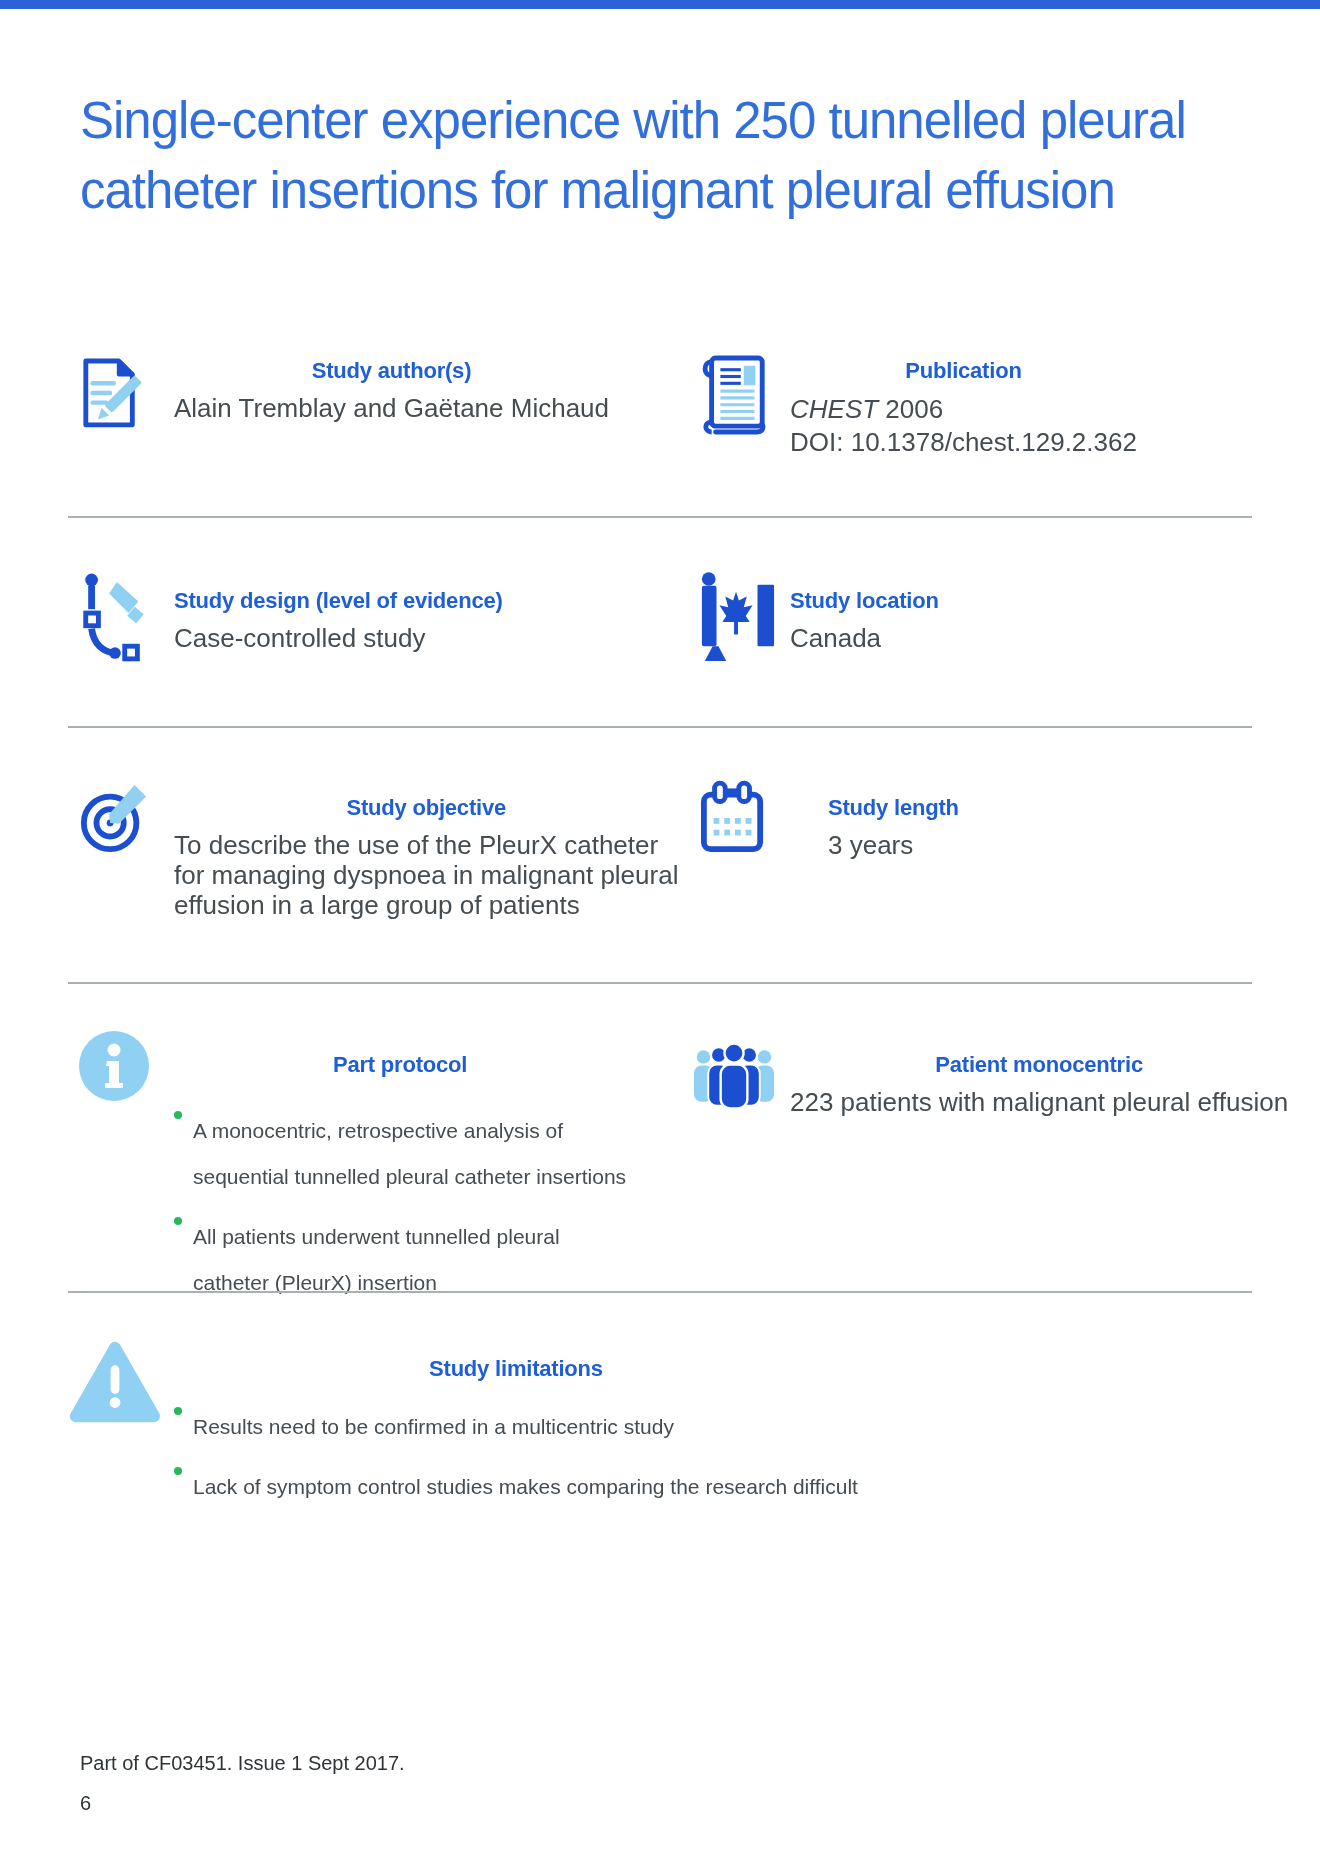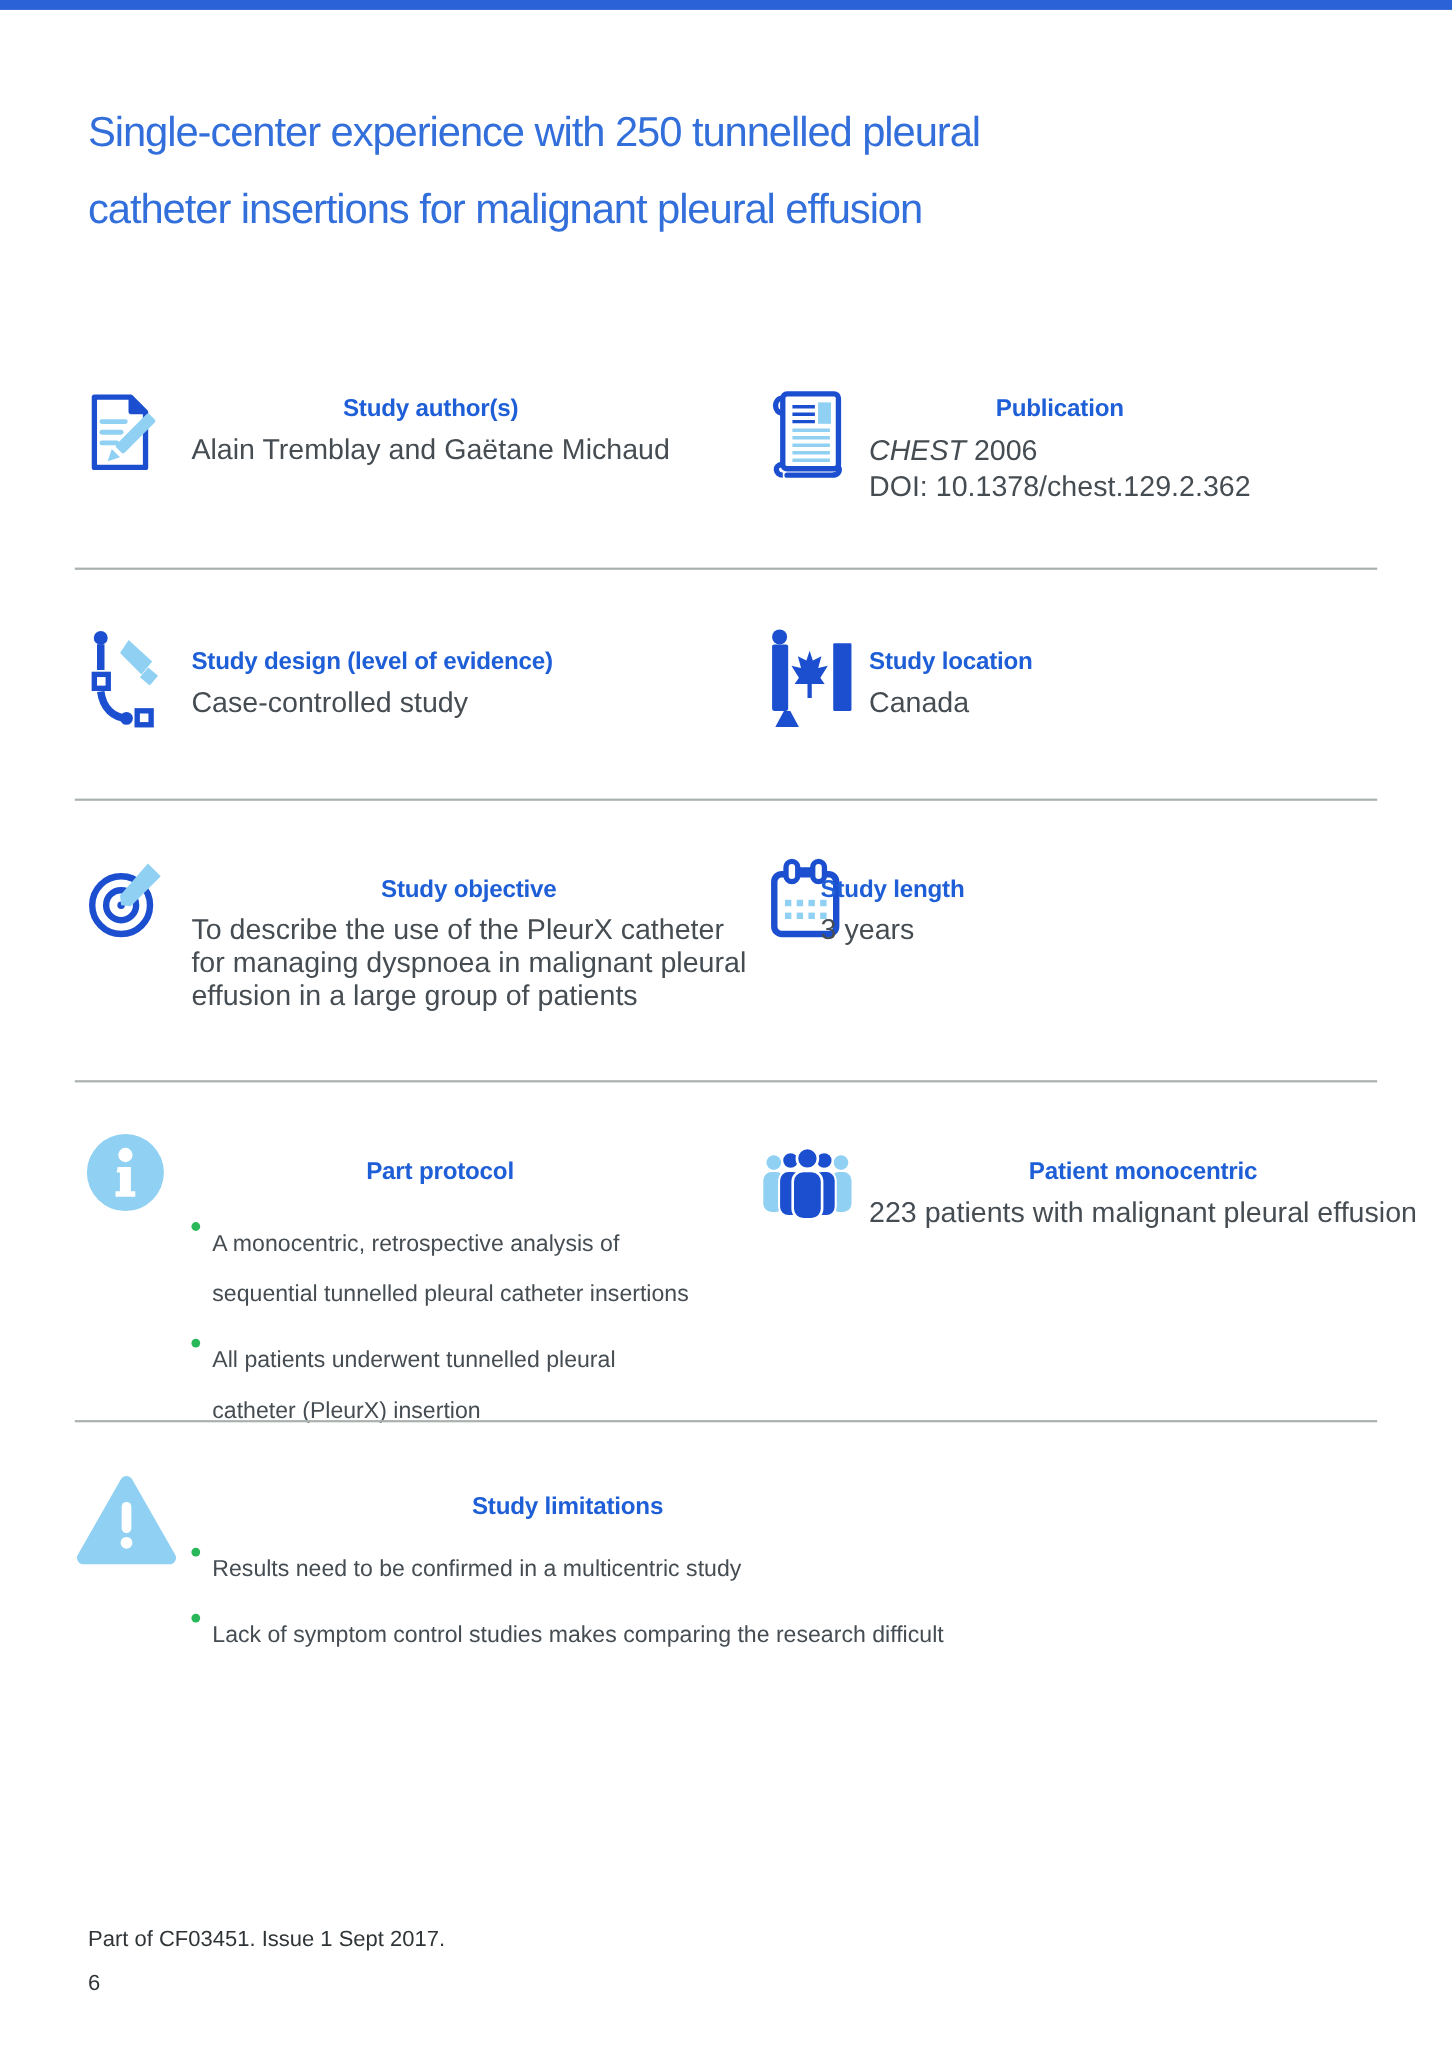"Single-center experience with 250" .title { font-size: 38px -> 51px }
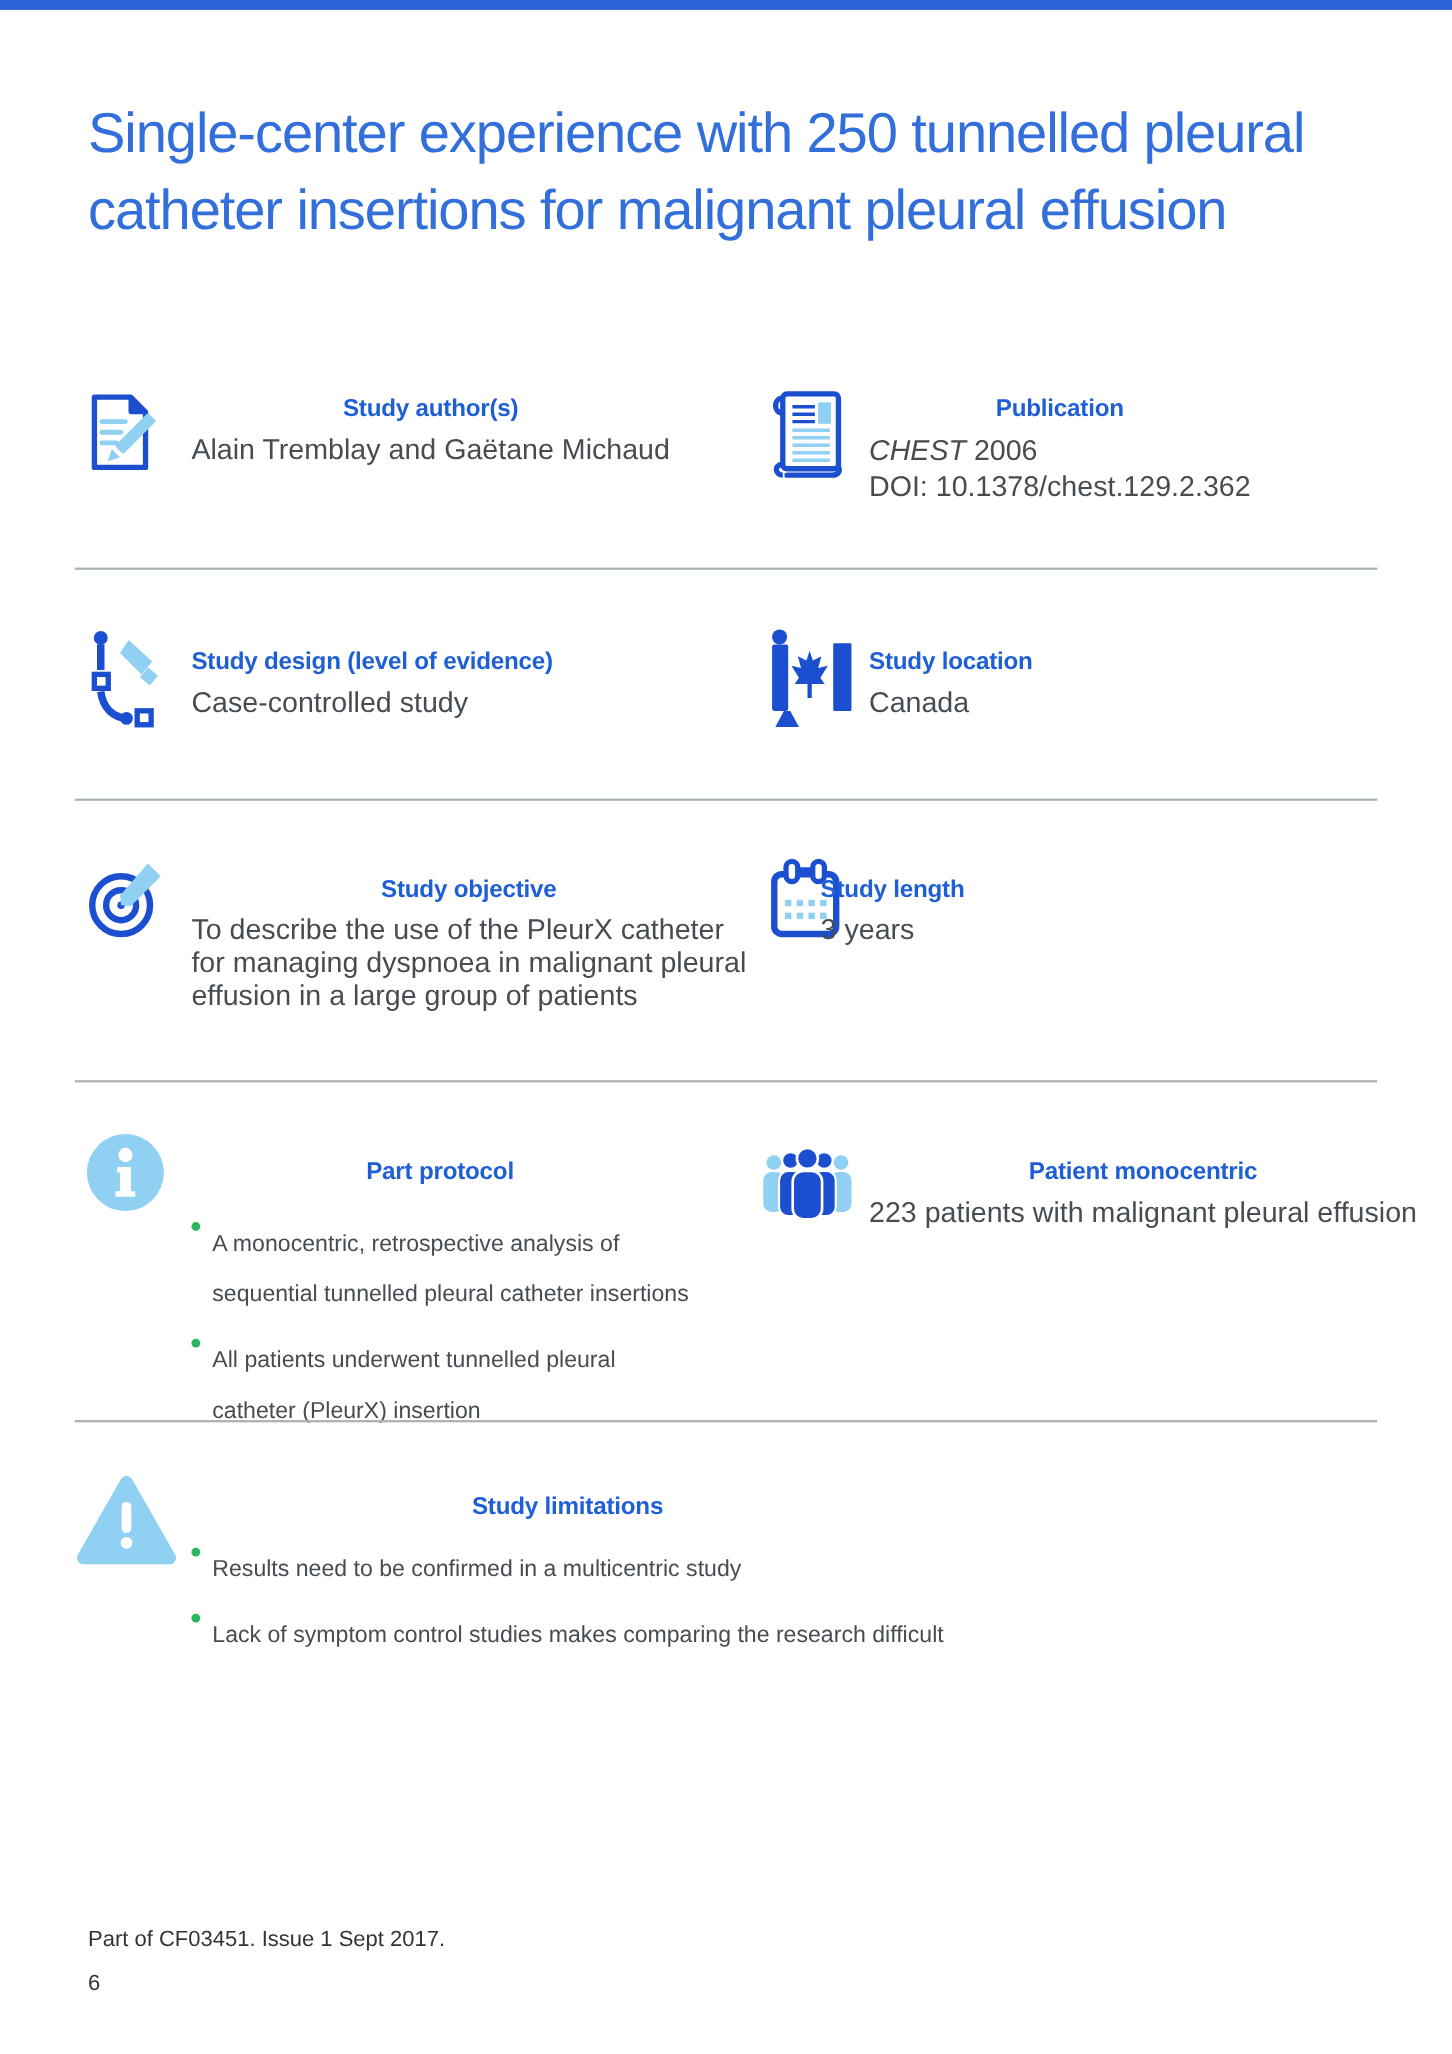"Study length" div.txt { left: 746px -> 828px }
